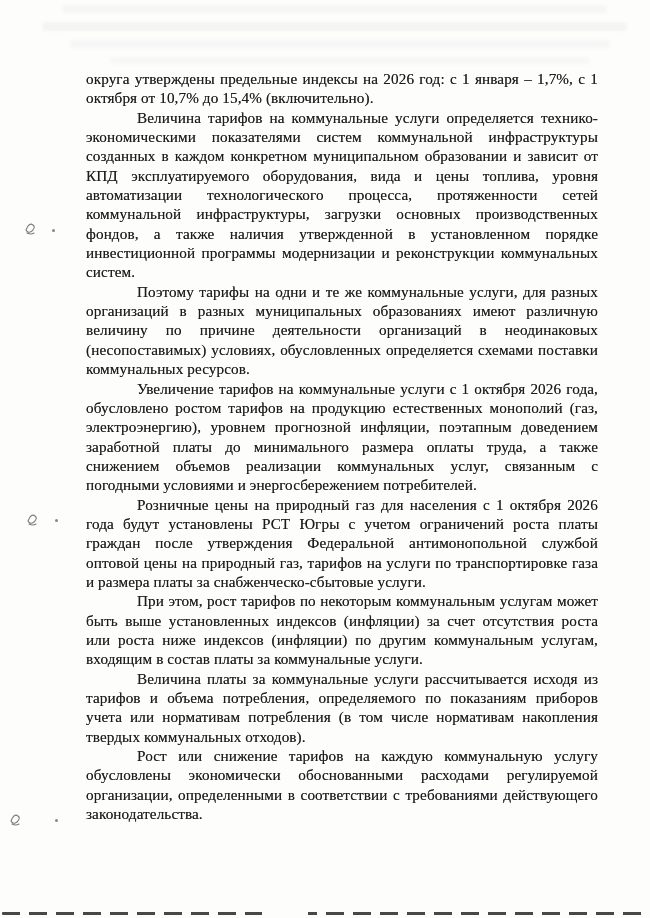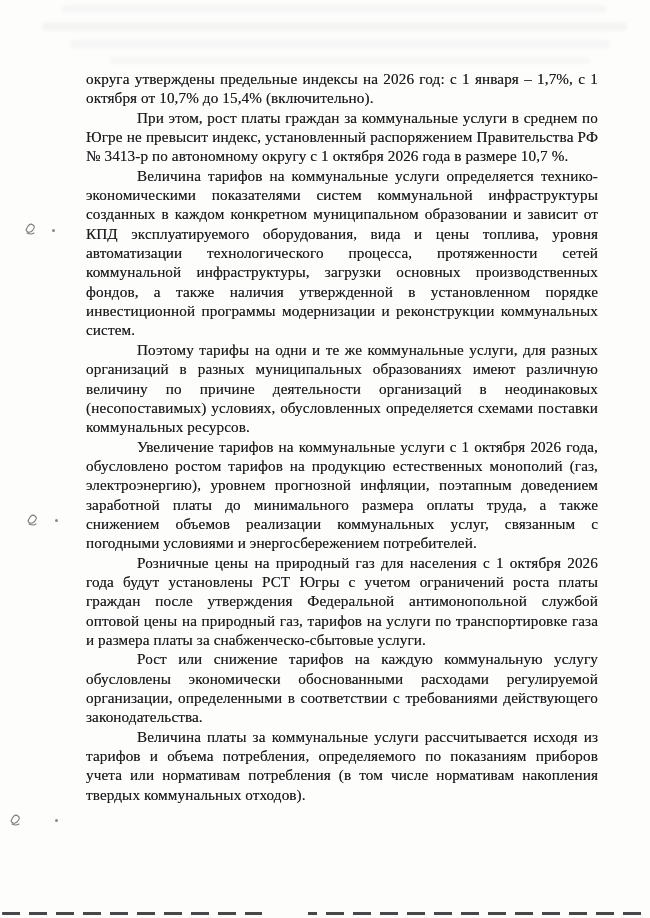"При этом, рост платы граждан" p.para { html: <p>При этом, рост платы граждан за коммунальные услуги в среднем по Югре не превысит индекс, установленный распоряжением Правительства РФ № 3413-р по автономному округу с 1 октября 2026 года в размере 10,7 %.</p> -> none }
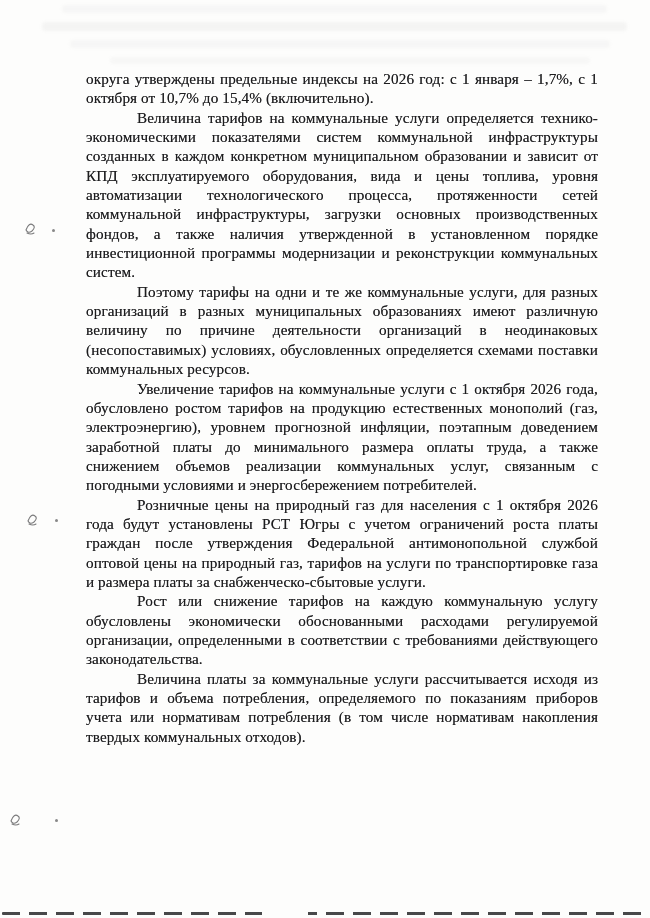"При этом, рост тарифов по" p.para { html: none -> <p>При этом, рост тарифов по некоторым коммунальным услугам может быть выше установленных индексов (инфляции) за счет отсутствия роста или роста ниже индексов (инфляции) по другим коммунальным услугам, входящим в состав платы за коммунальные услуги.</p> }
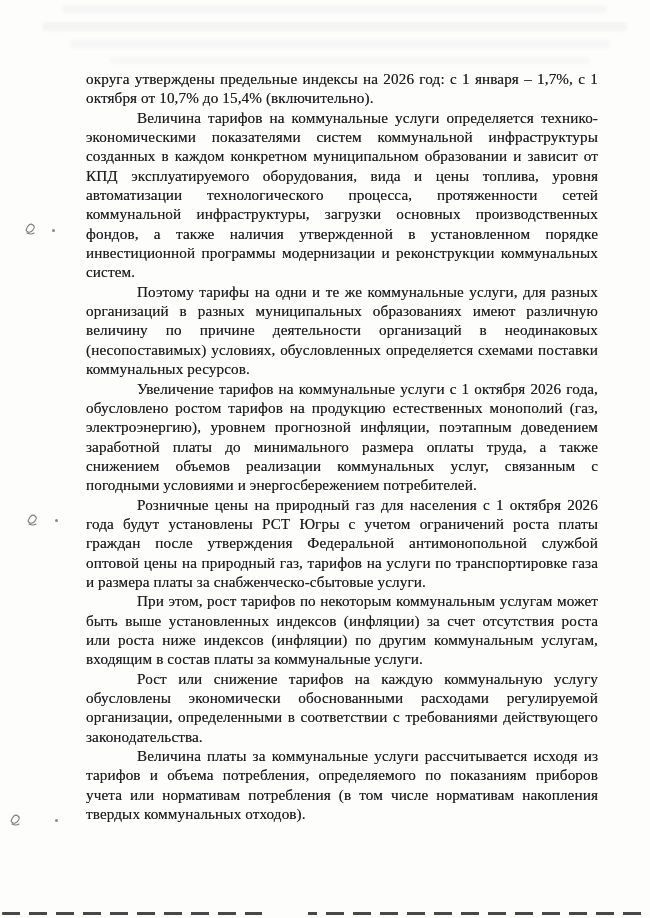"Рост или снижение тарифов на" p.para { order: before "Величина платы за коммунальные услуги" -> after "Величина платы за коммунальные услуги" }
